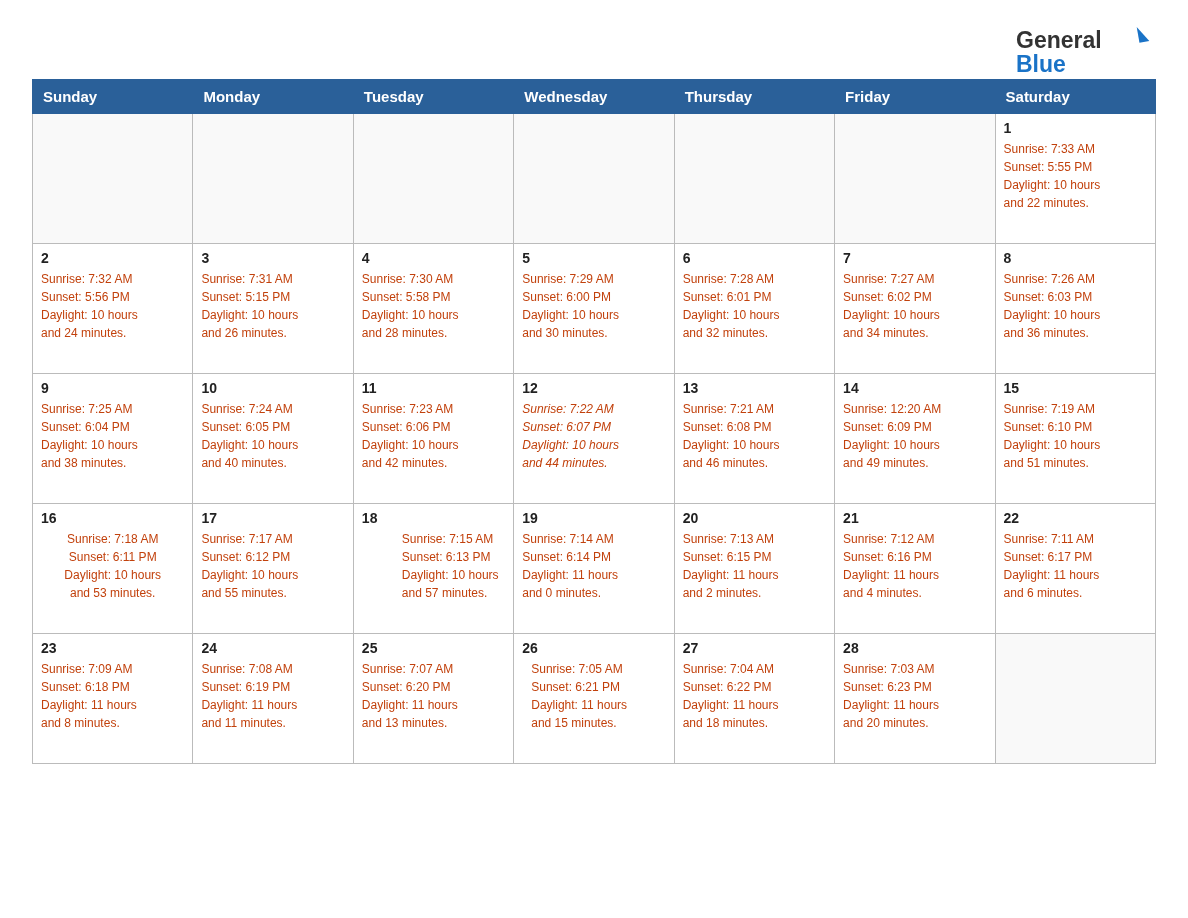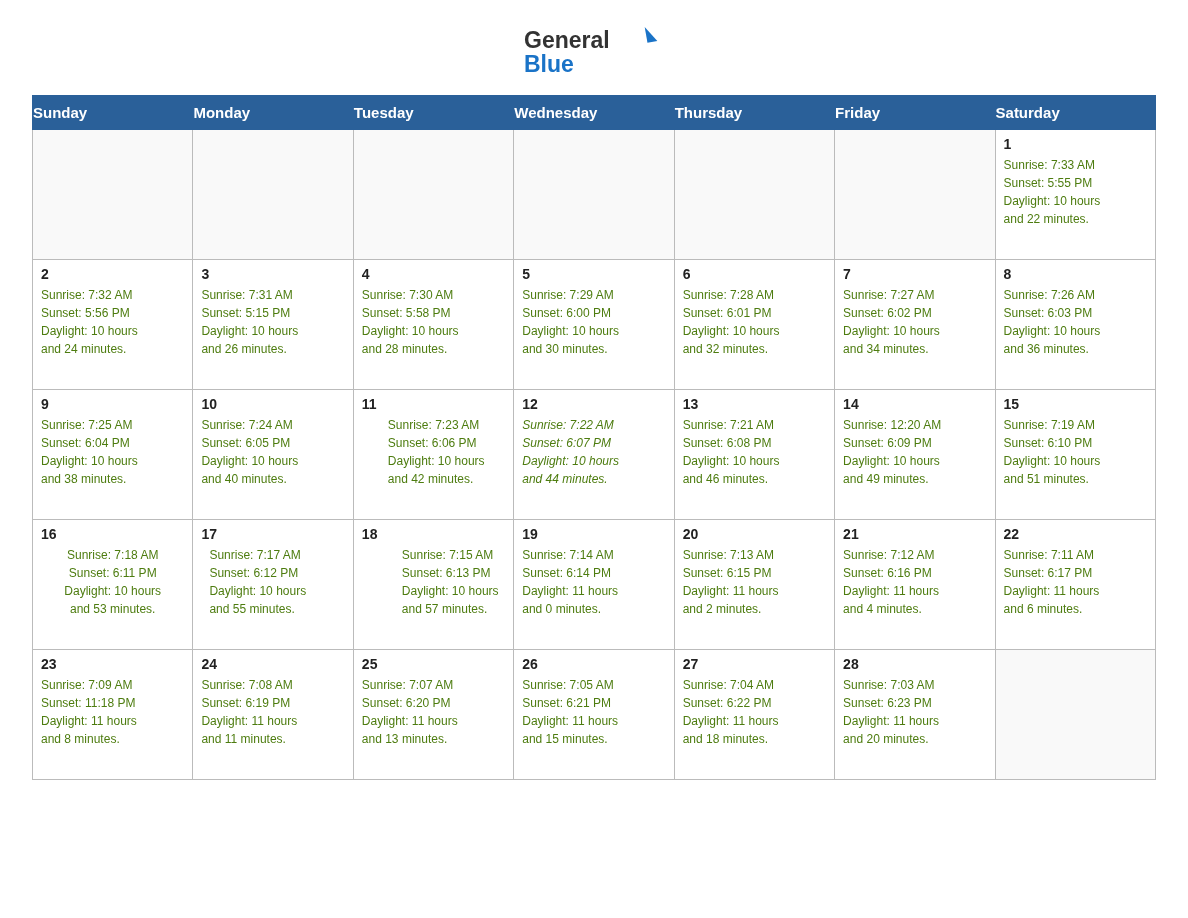"General" .header { justify-content: center -> flex-end; margin-bottom: 16px -> 0 }
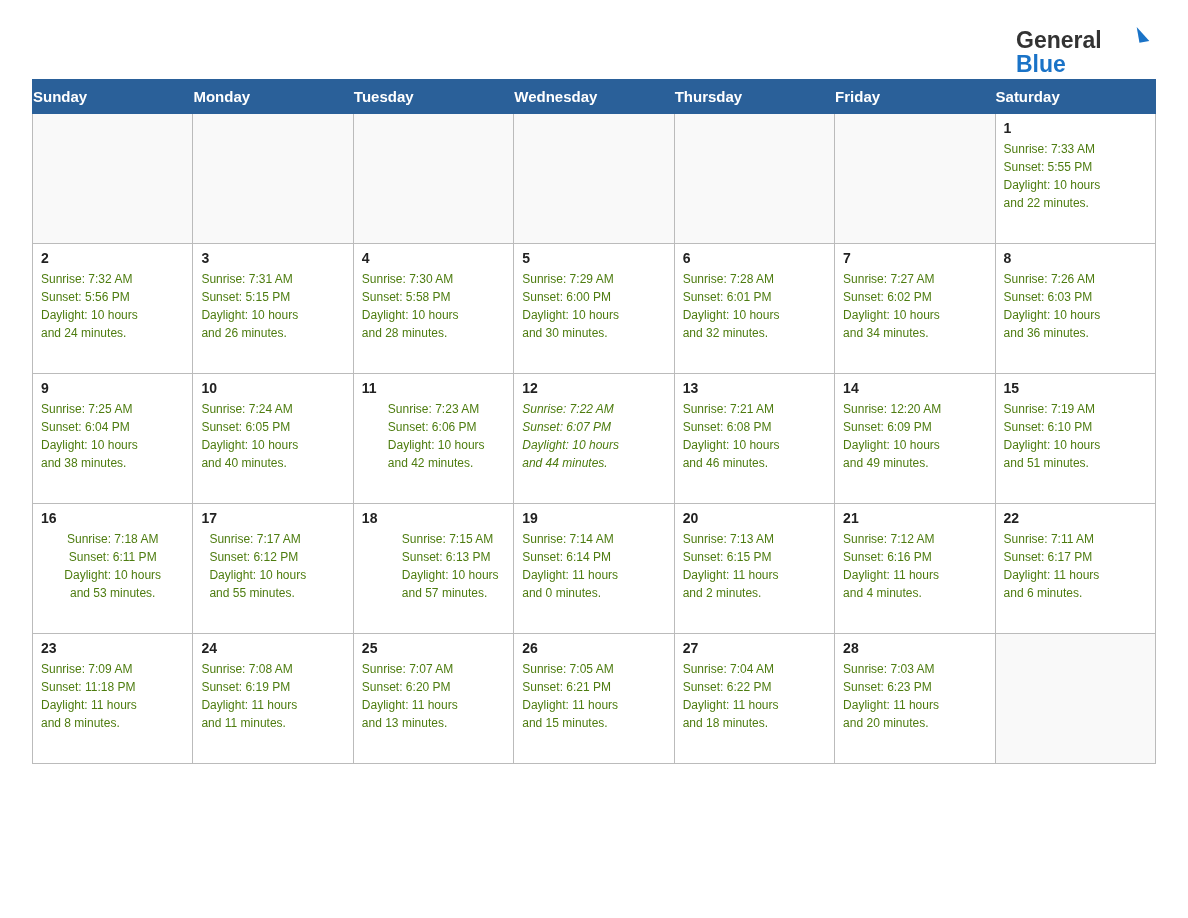"Sunday" .calendar-table thead tr th { padding: 8px 0 -> 8px 10px }
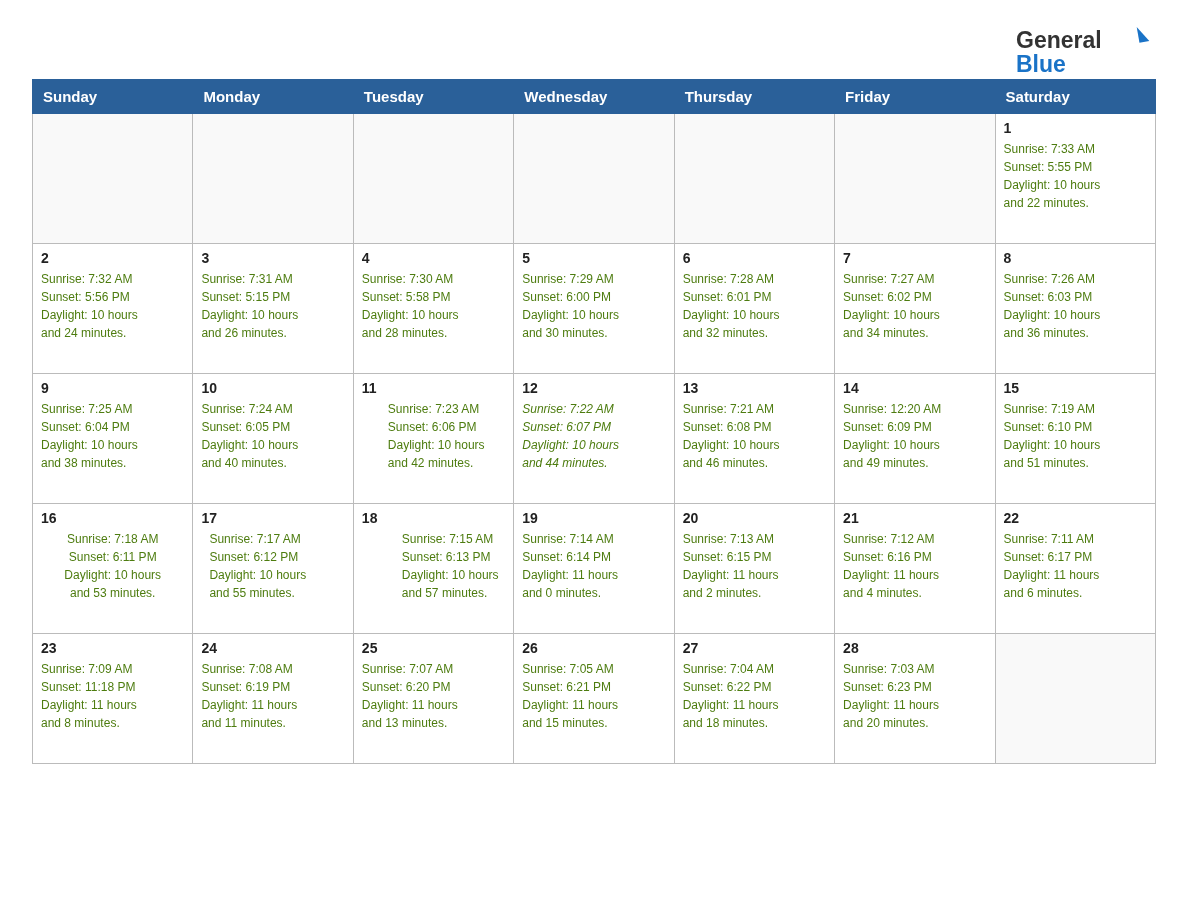"Sunrise: 7:33 AM" .day-info { color: #4d7c0f -> #c2410c }
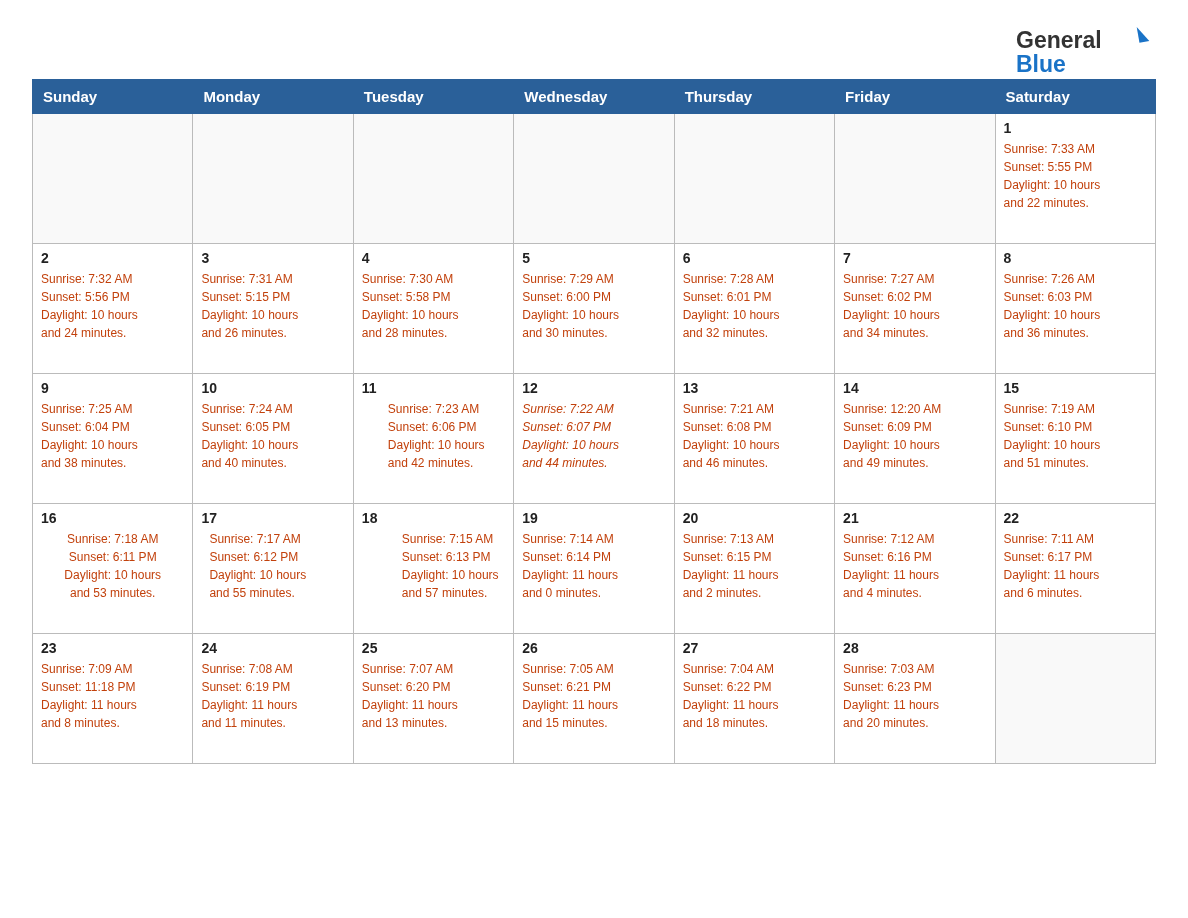"Sunrise: 7:23 AM" div.day-info { margin-left: 26px -> none }
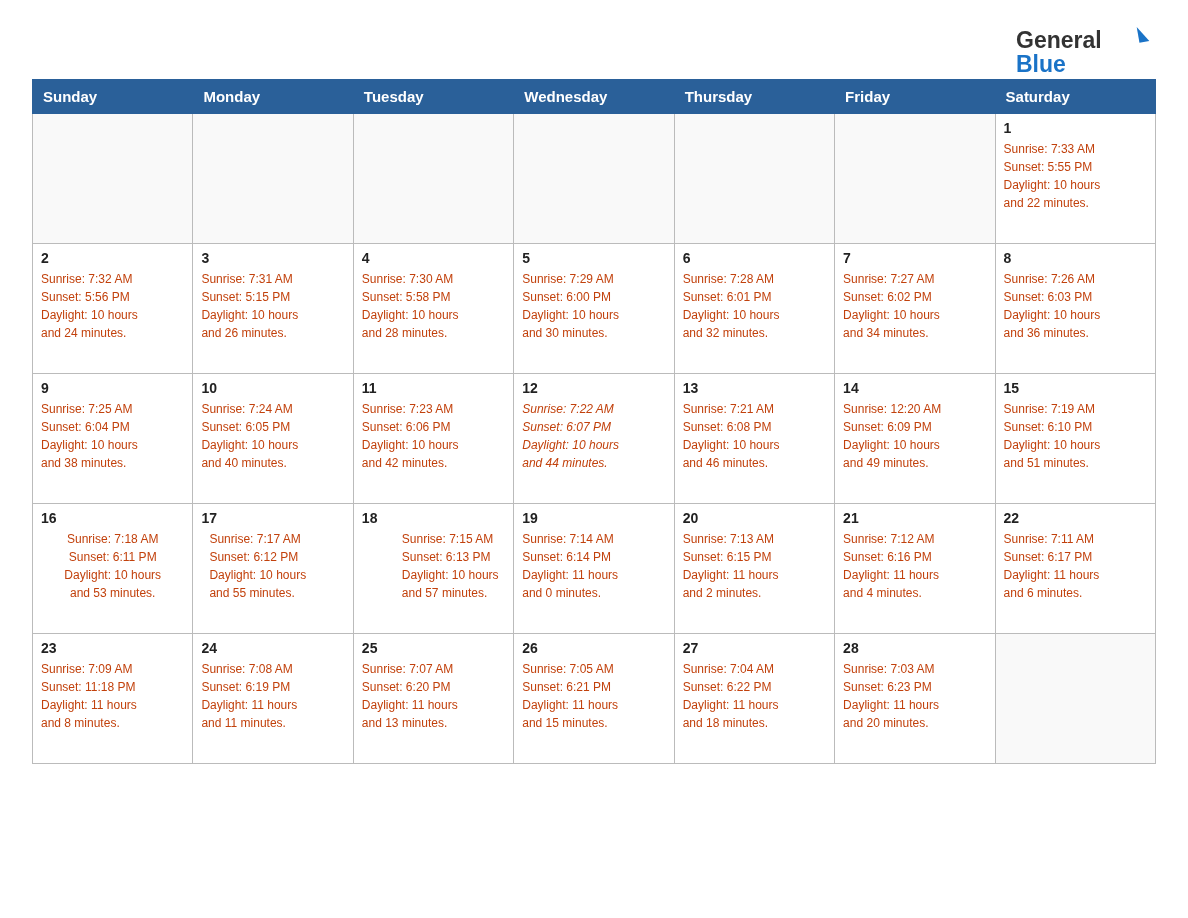"Sunrise: 7:17 AM" div.day-info { margin-left: 8px -> none }
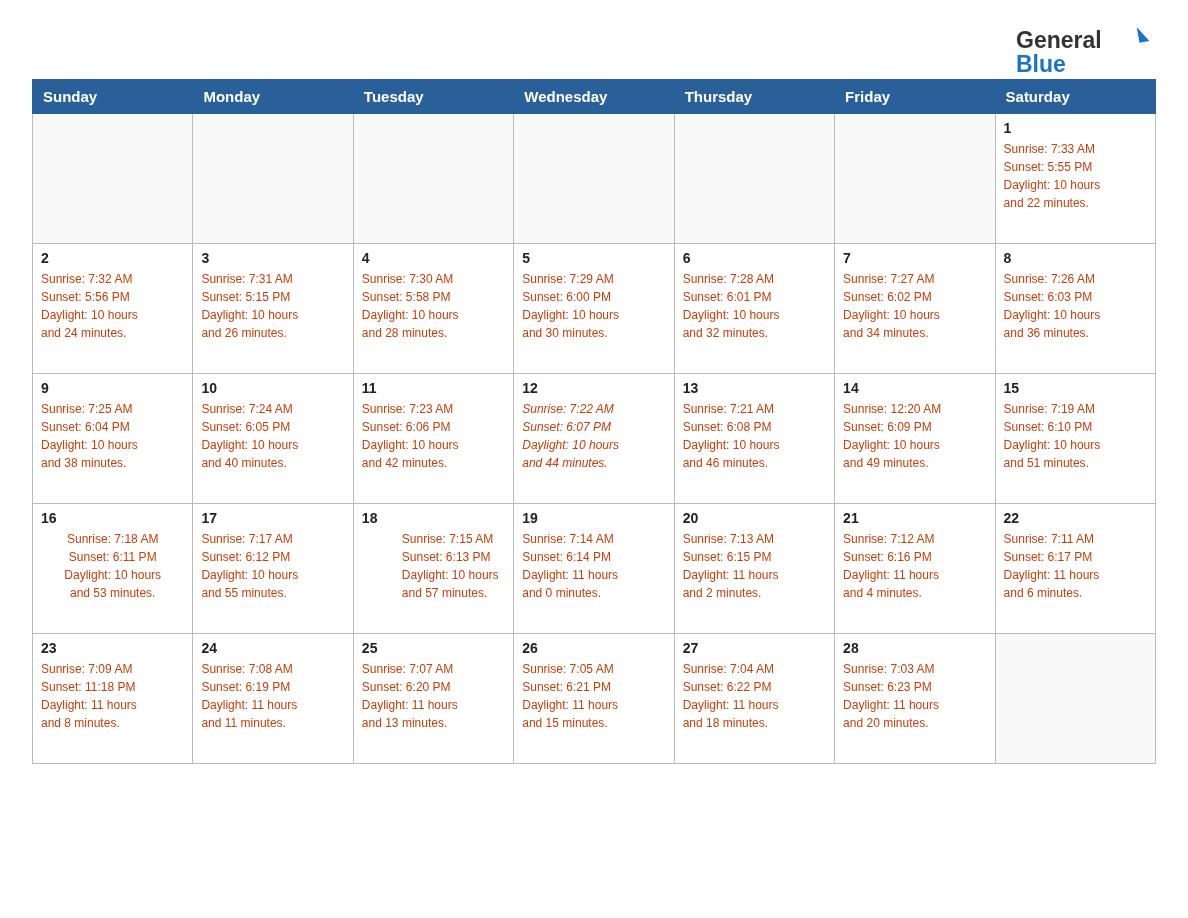"Sunrise: 7:09 AM" div.day-info { text: 11:18 -> 6:18 }
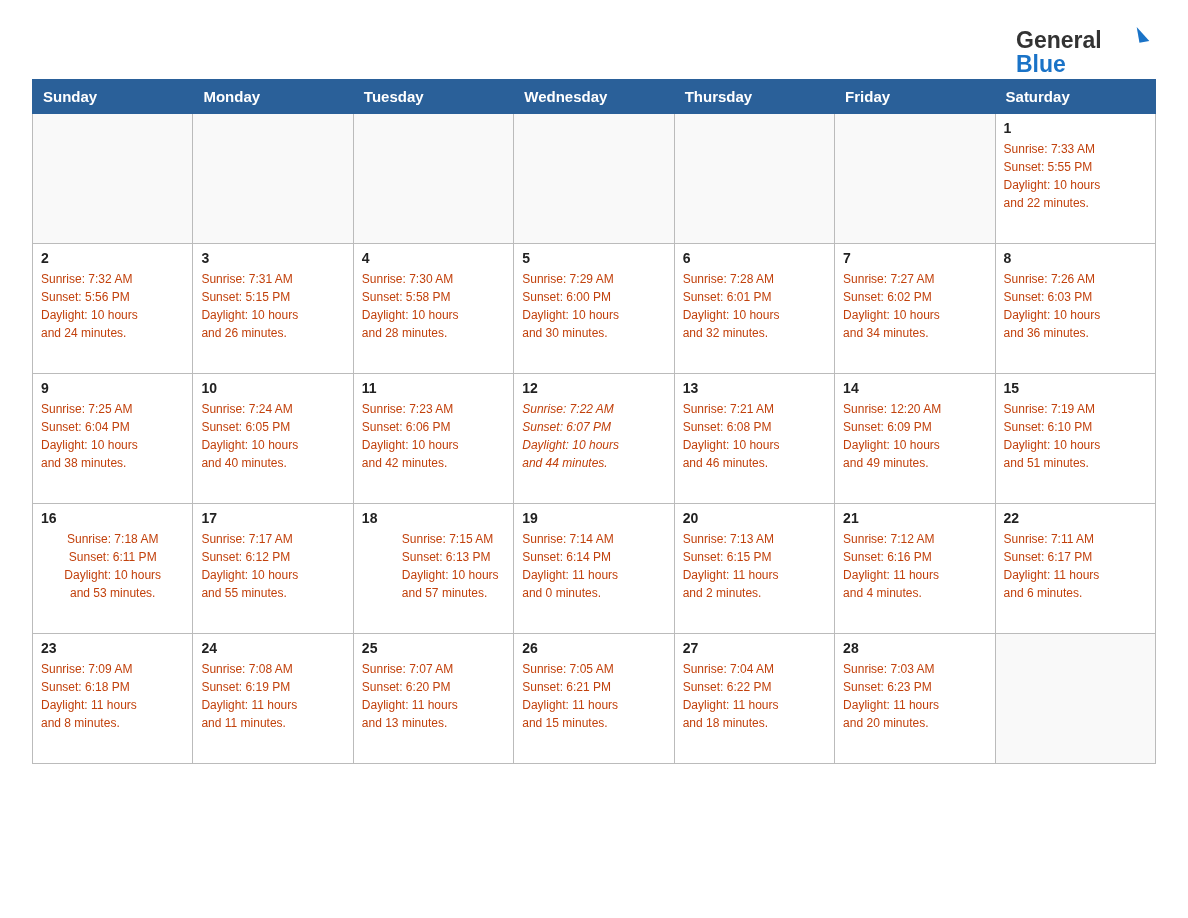"Sunrise: 7:05 AM" div.day-info { margin-left: none -> 9px }
